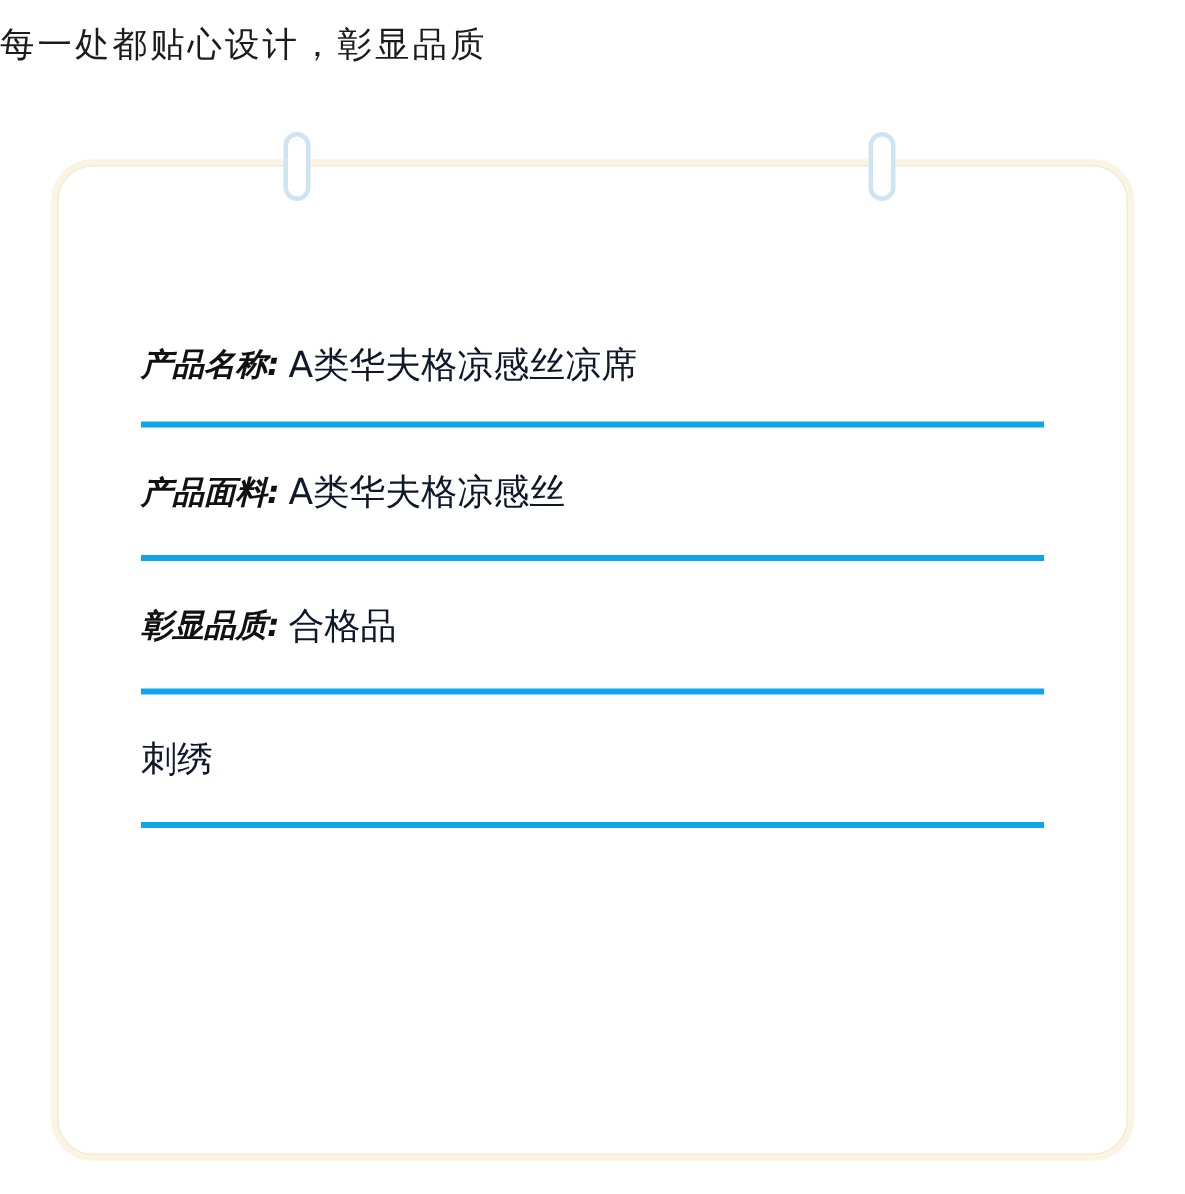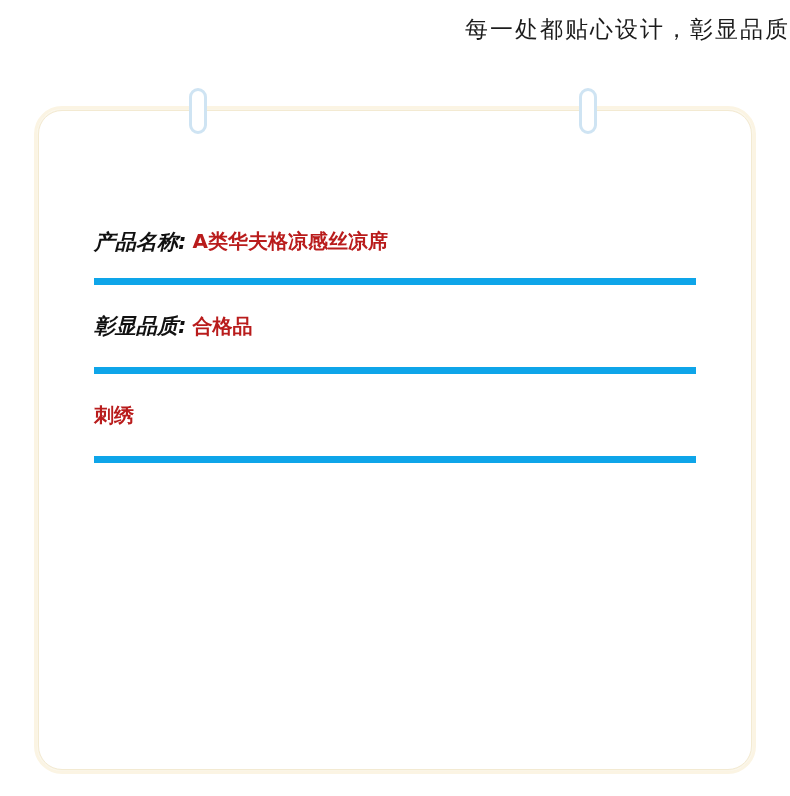"每一处都贴心设计，彰显品质" .headline { text-align: right -> left }
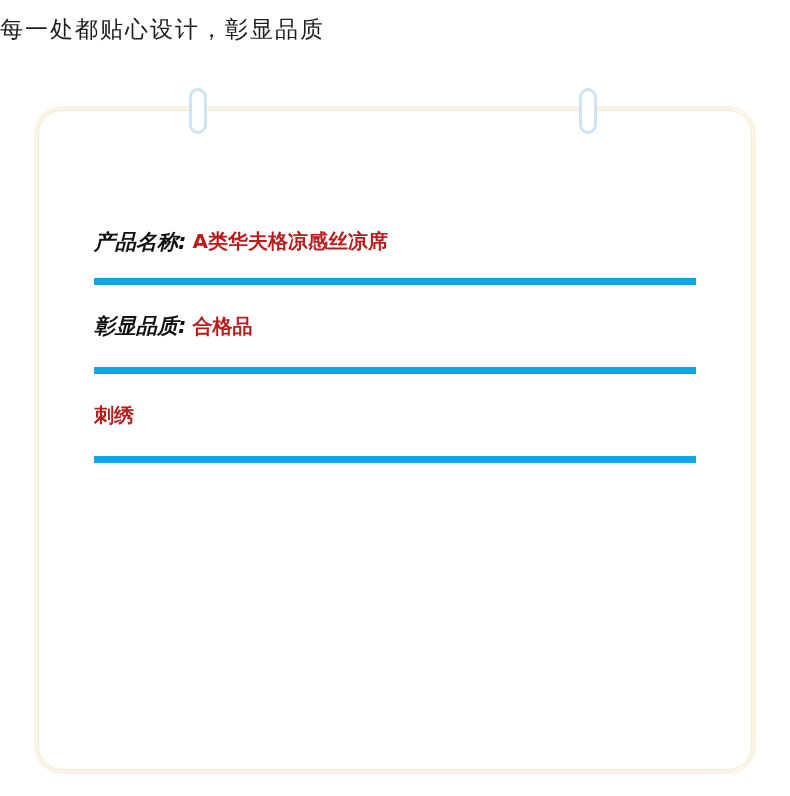"产品名称:" .spec-row { border-bottom: 7px solid #0ea5e9 -> 4px solid #0ea5e9 }
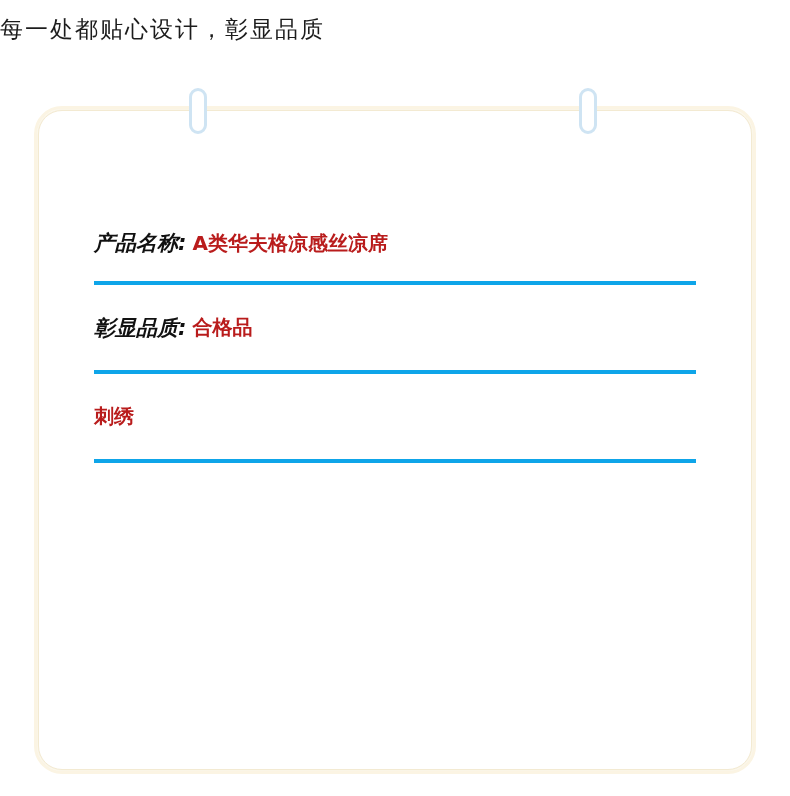"A类华夫格凉感丝凉席" .spec-value { color: #b91c1c -> #0f172a; font-size: 20px -> 24px; font-weight: 700 -> 400 }
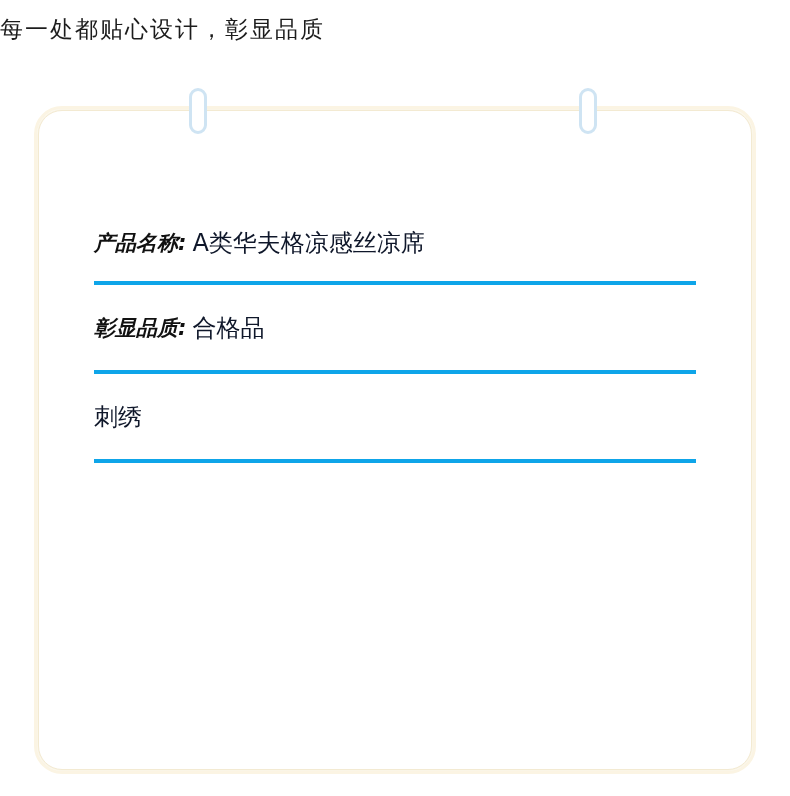"产品面料:" div.spec-row { html: none -> <div> <span>产品面料:</span> <span>A类华夫格凉感丝</span> </div> }
